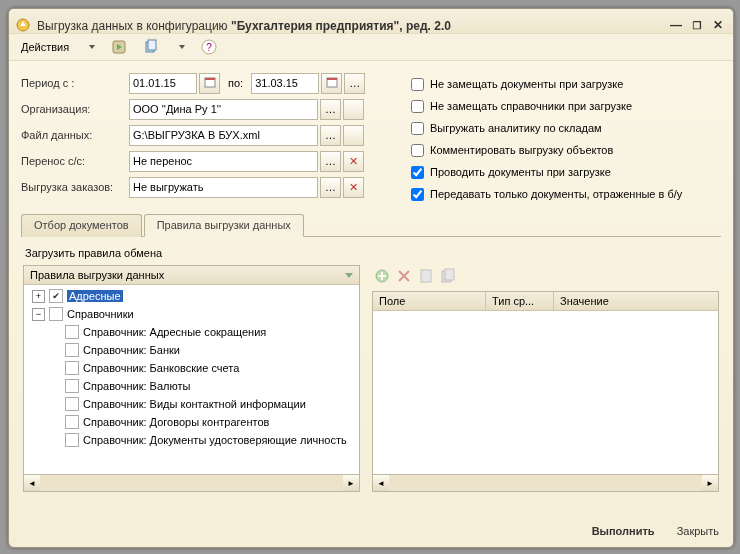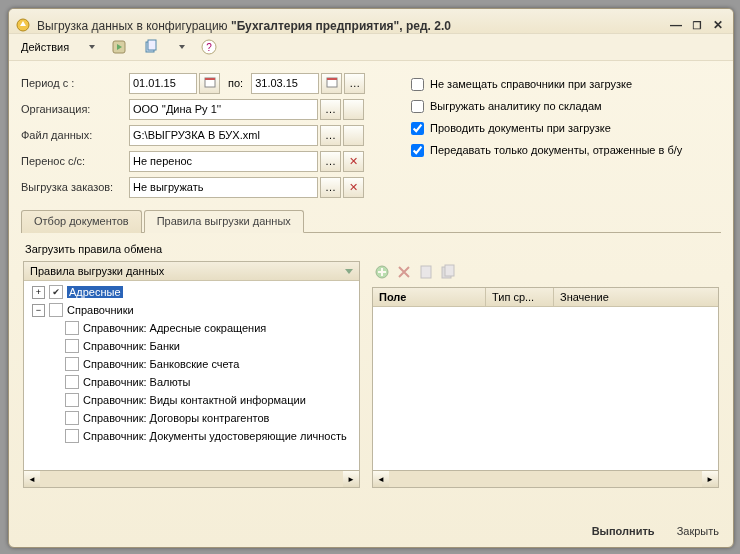"Не замещать документы при загрузке" div.chk { html: none -> <div> <input> <span>Не замещать документы при загрузке</span> </div> }
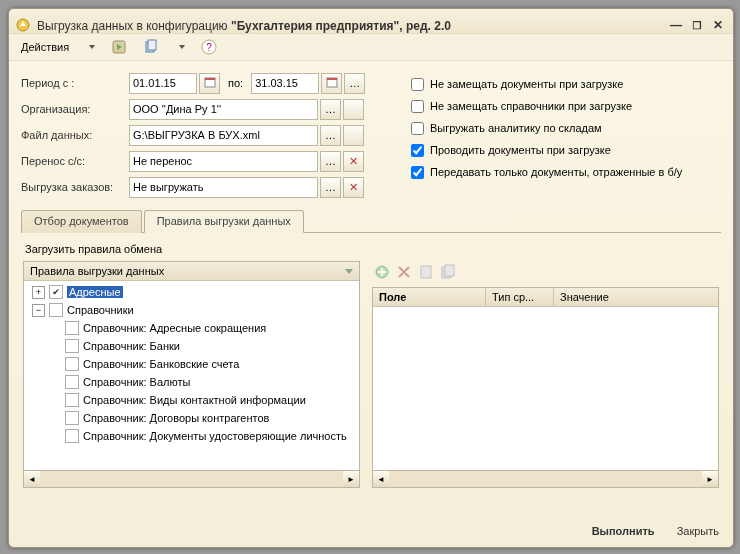"Комментировать выгрузку объектов" div.chk { html: none -> <div> <input> <span>Комментировать выгрузку объектов</span> </div> }
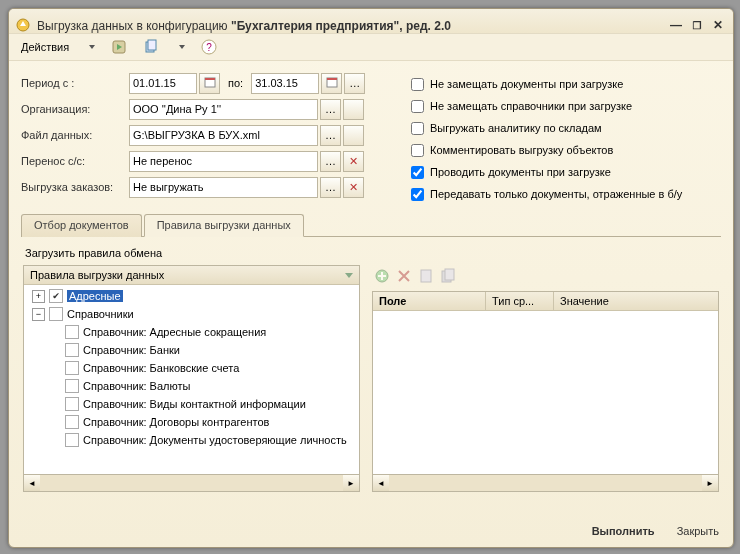"Поле" .gh1 { font-weight: bold -> none }
